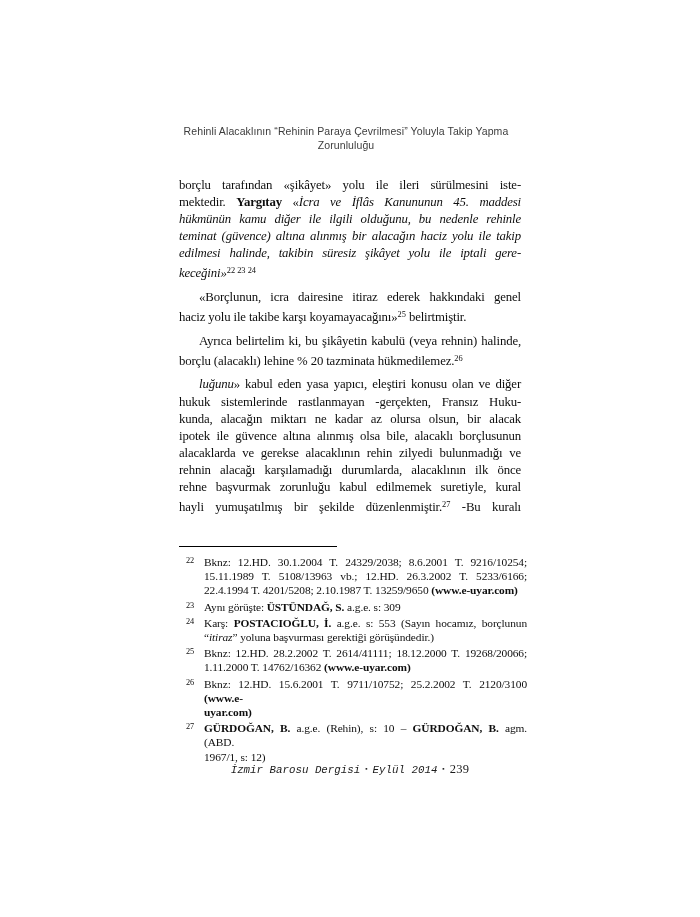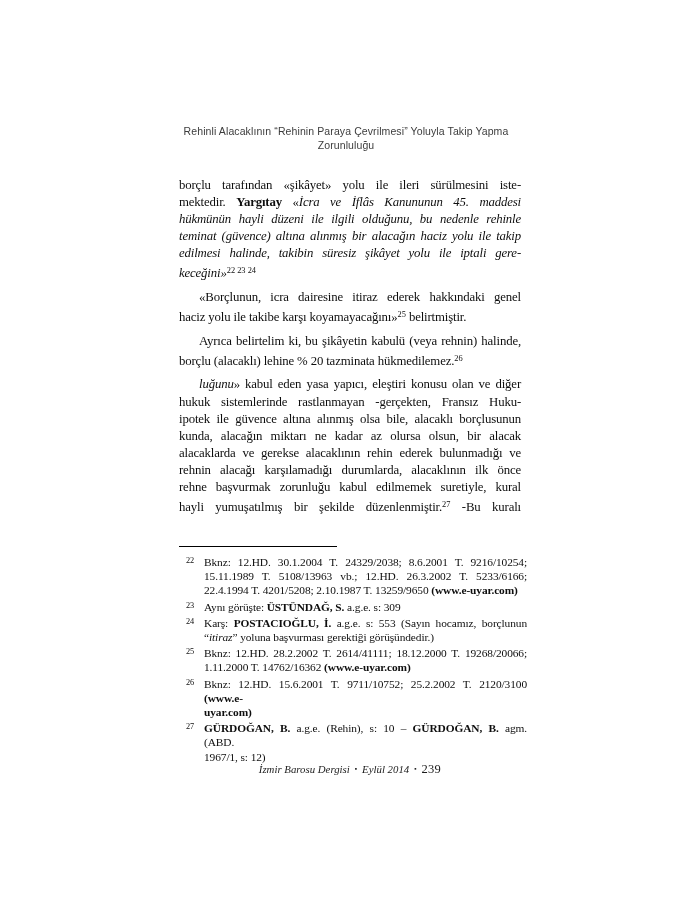"hükmünün hayli düzeni ile ilgili" span.i { text: hayli düzeni -> kamu diğer }
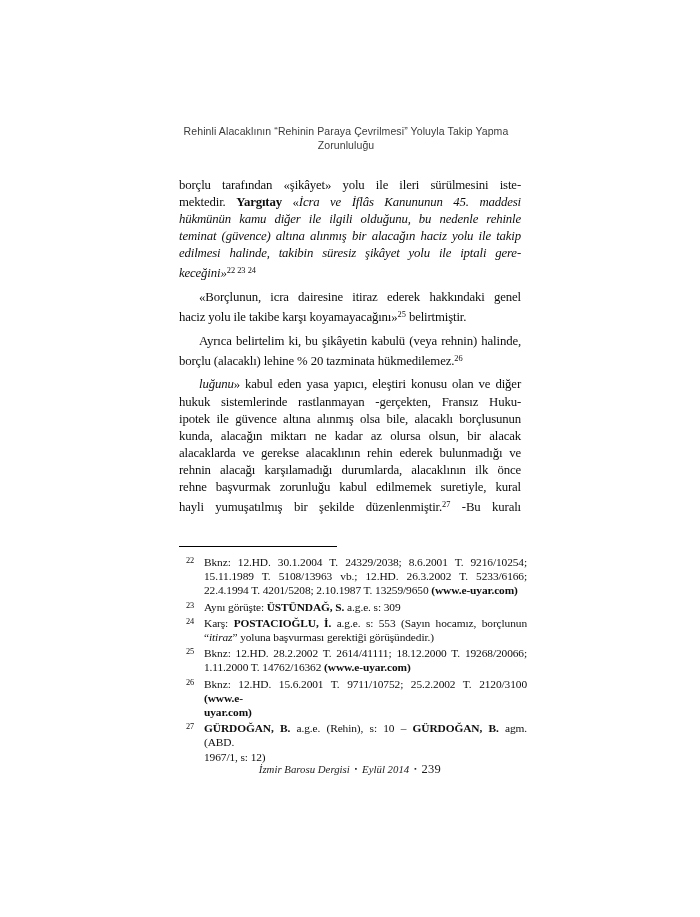"ipotek ile güvence altına alınmış" div.line { order: before "kunda, alacağın miktarı ne kadar" -> after "kunda, alacağın miktarı ne kadar" }
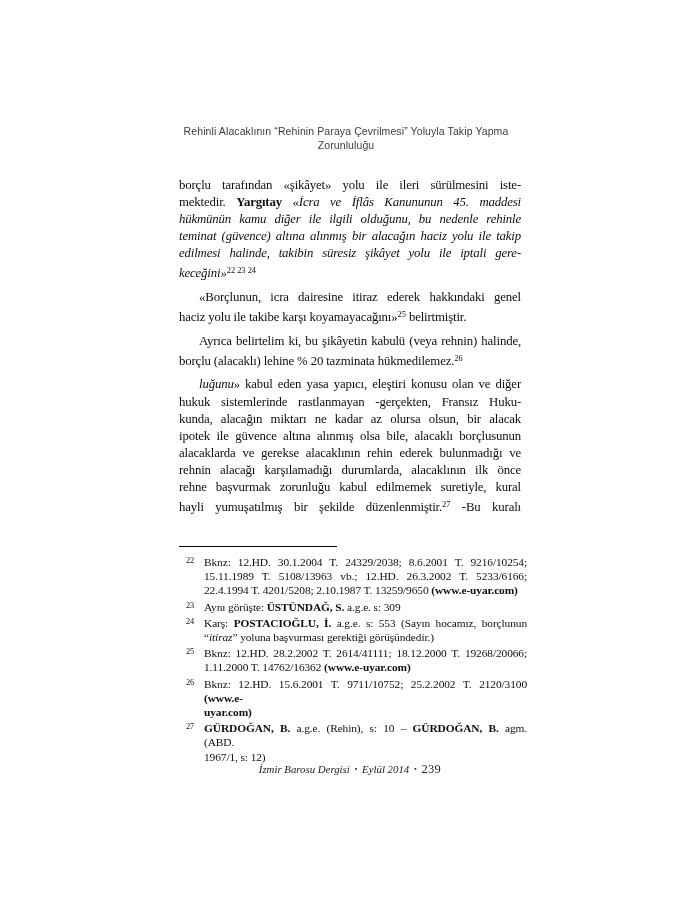"alacaklarda ve gerekse alacaklının rehin" span { text: ederek -> zilyedi }
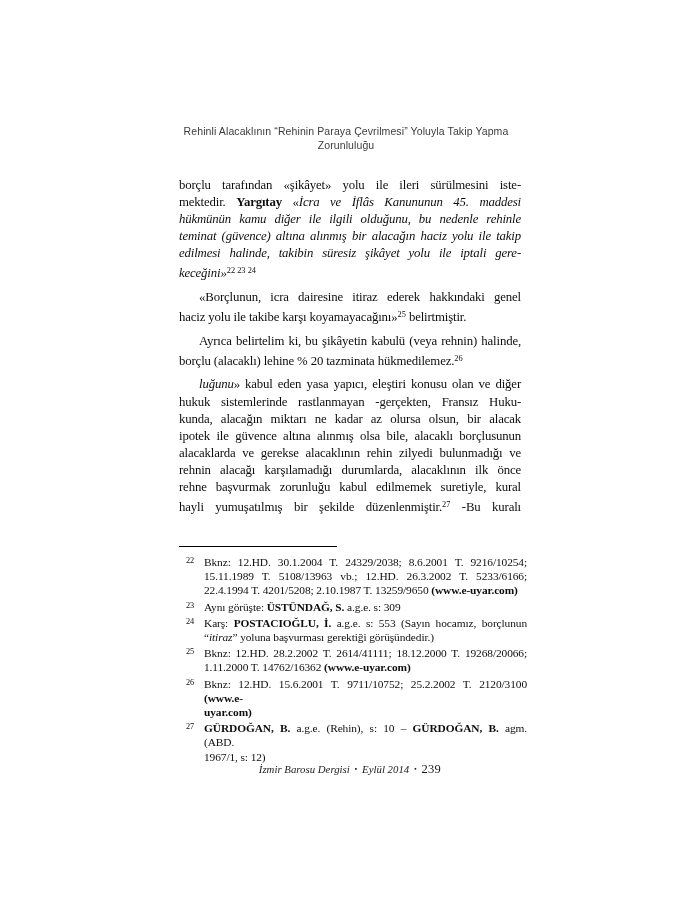"İzmir Barosu Dergisi" .page-footer .it { font-family: none -> Liberation Mono, monospace }
